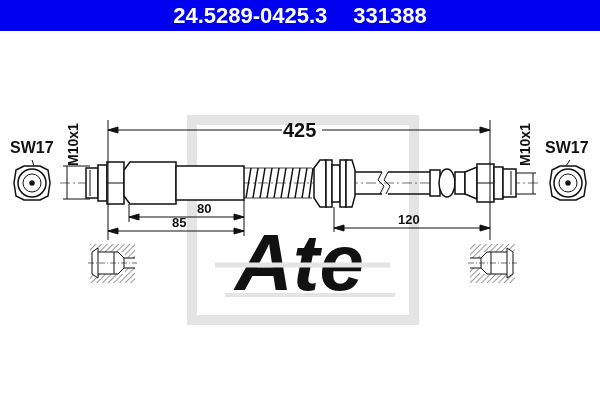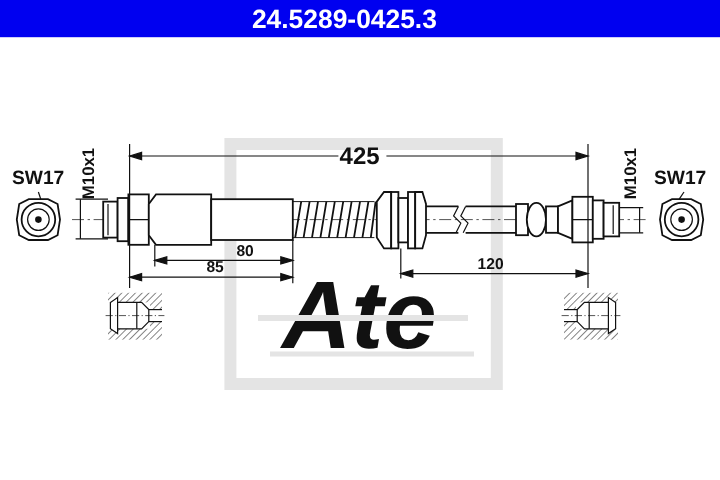"331388" span { html: none -> <span>331388</span> }
